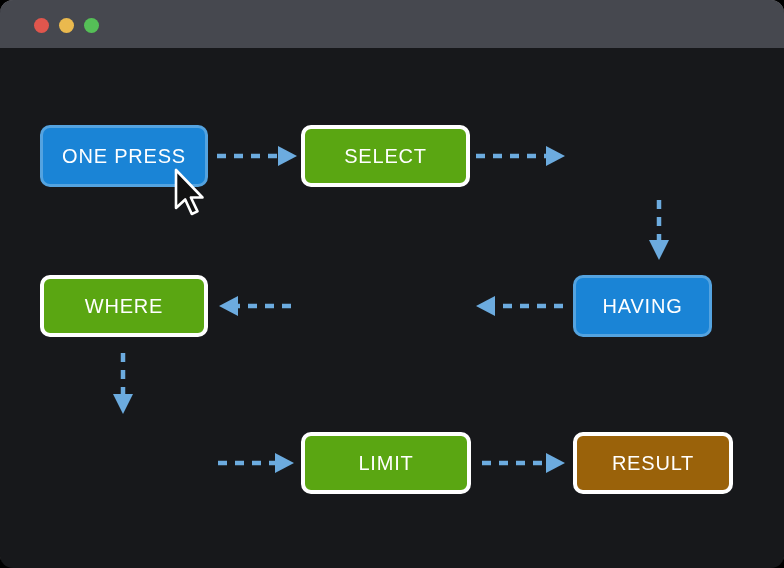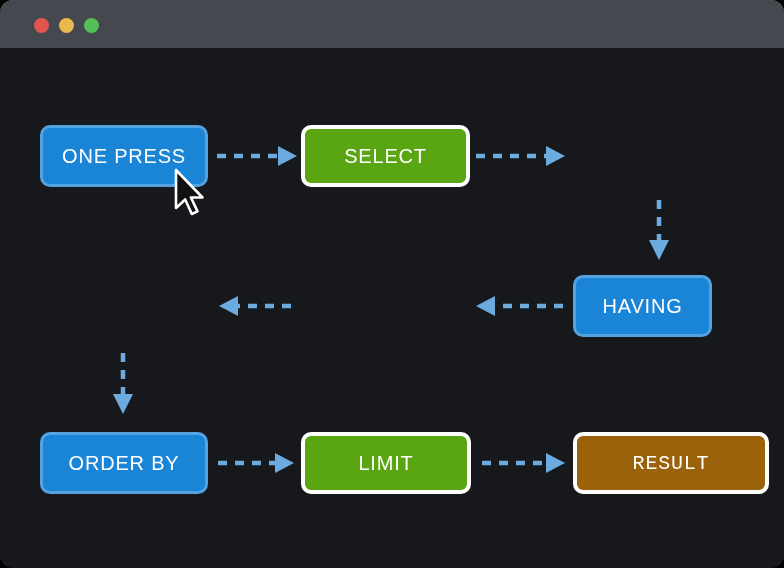"WHERE" div.node { html: none -> <div> <span>WHERE</span> </div> }
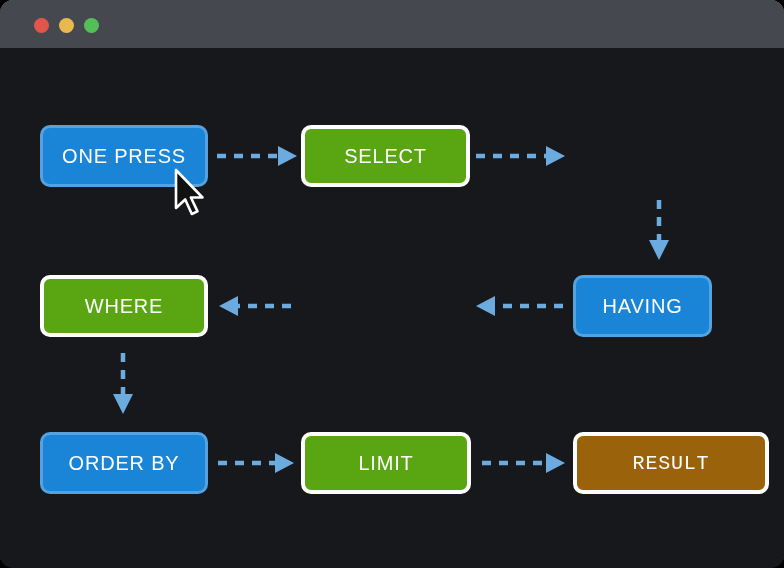"ORDER BY" div.node { html: <div> <span>ORDER BY</span> </div> -> none }
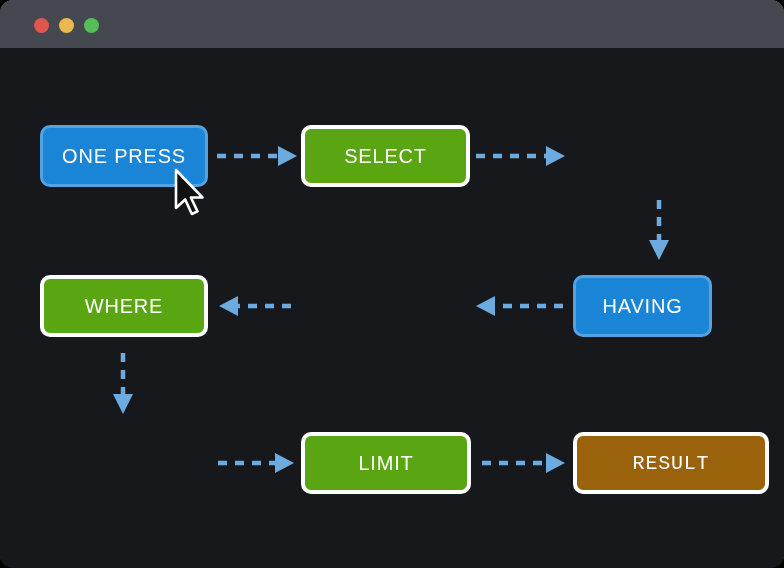"RESULT" div.node { font-family: Liberation Mono, monospace -> none; width: 196px -> 160px }
